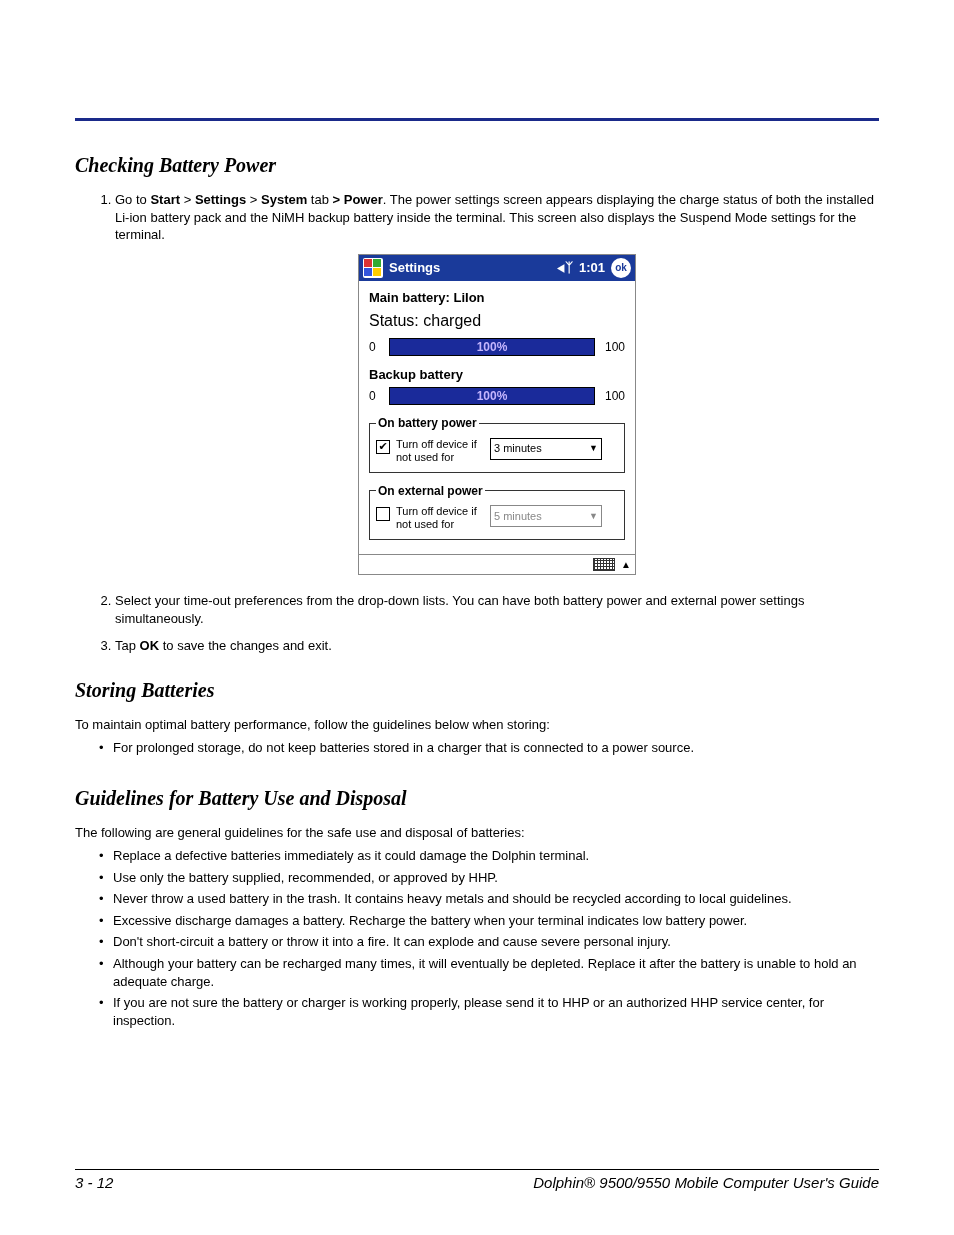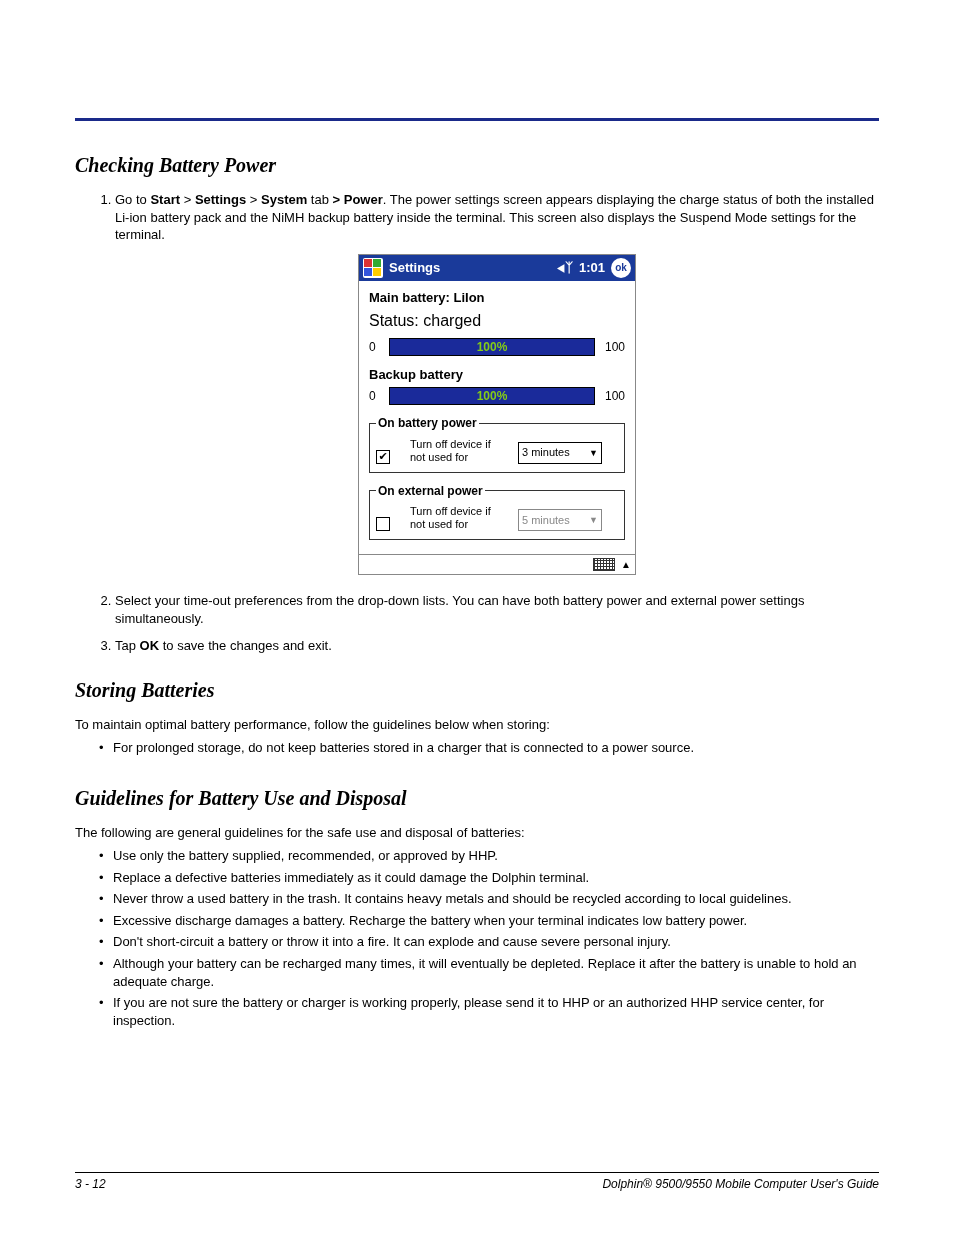"100%" .bar { color: #84cc16 -> #c4b5fd }
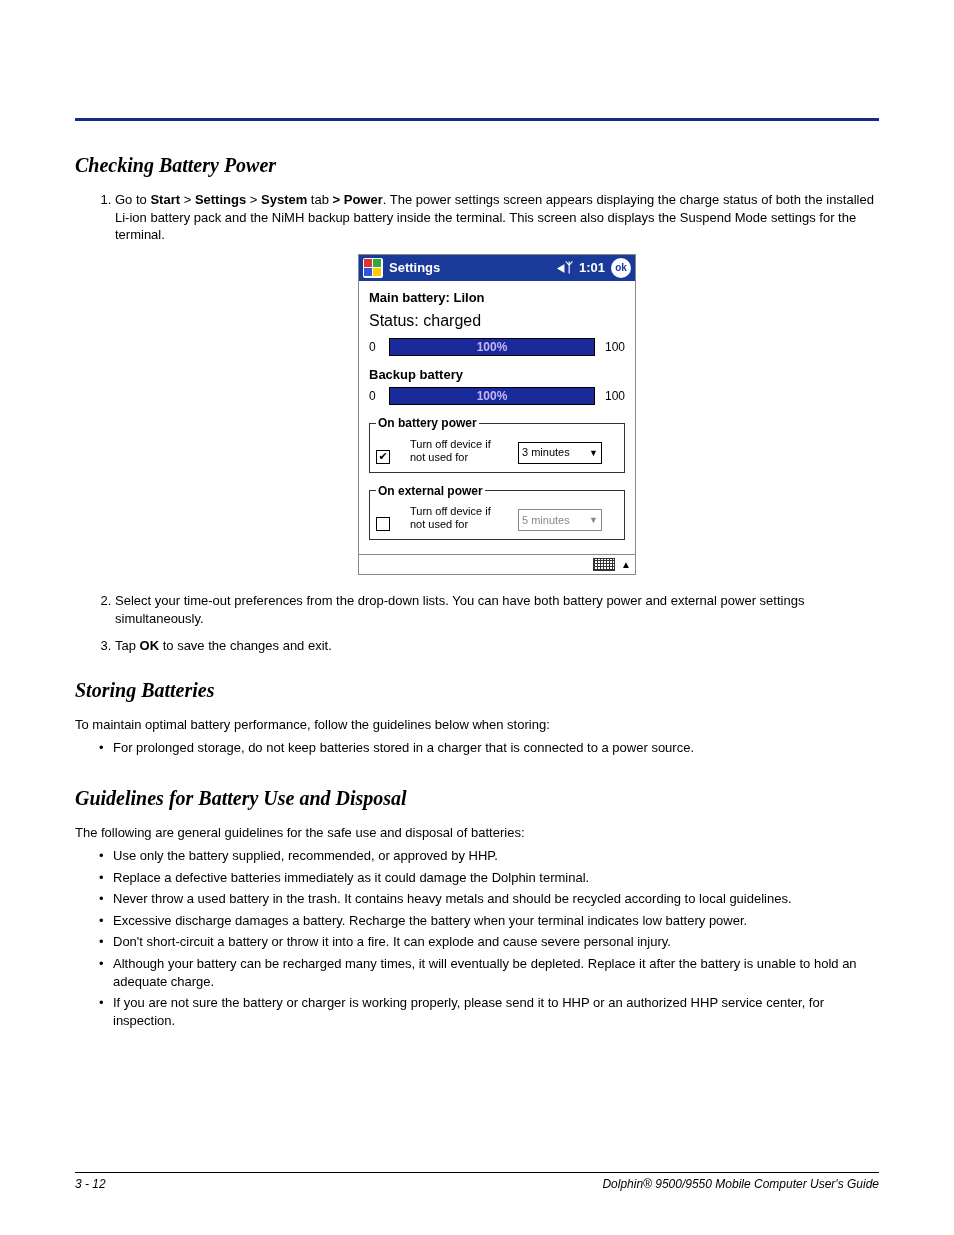"Turn off device if not" .grp-row { align-items: flex-end -> flex-start; gap: 20px -> 6px }
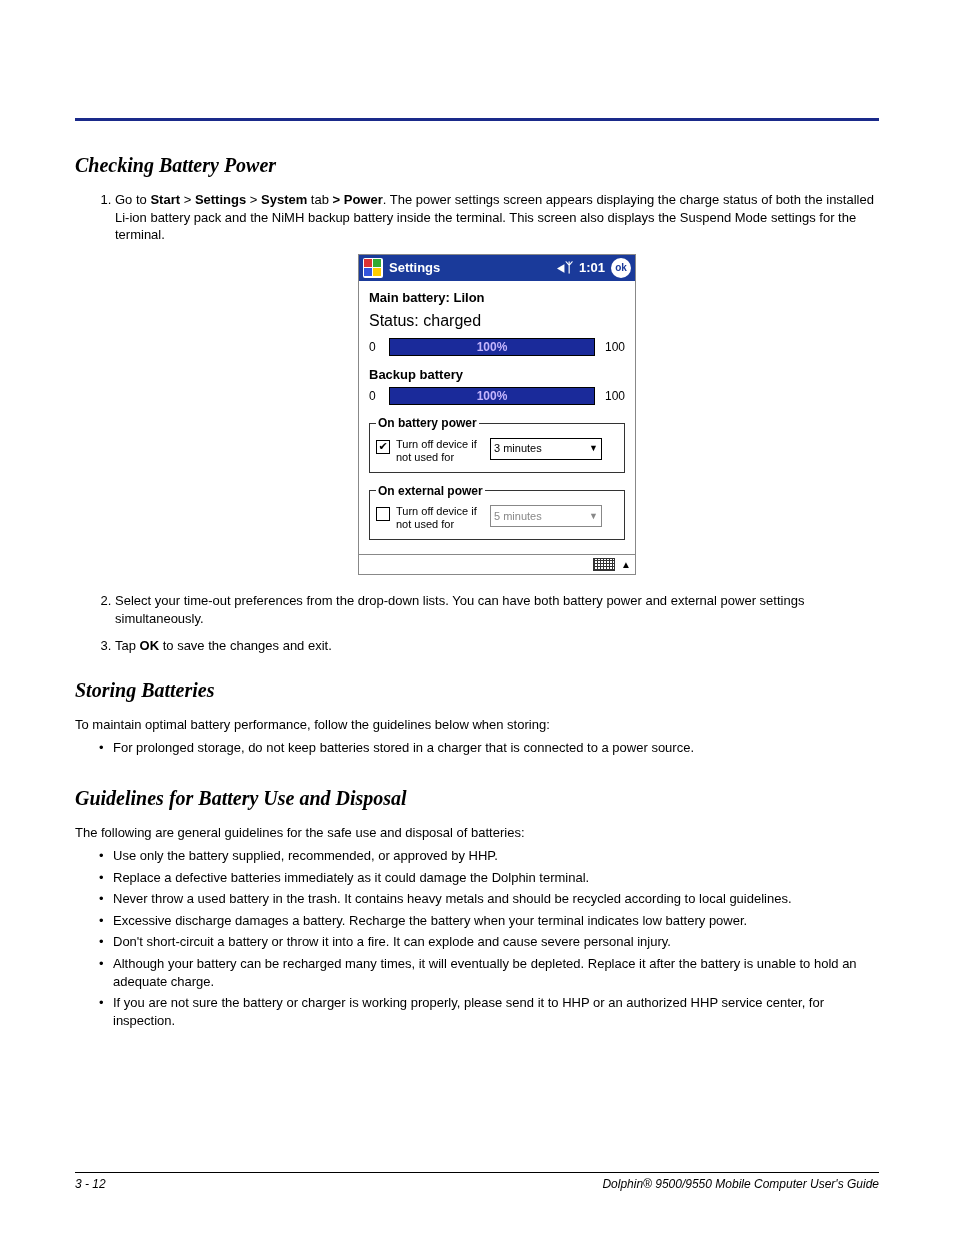"Use only the battery supplied," li { order: before "Replace a defective batteries" -> after "Replace a defective batteries" }
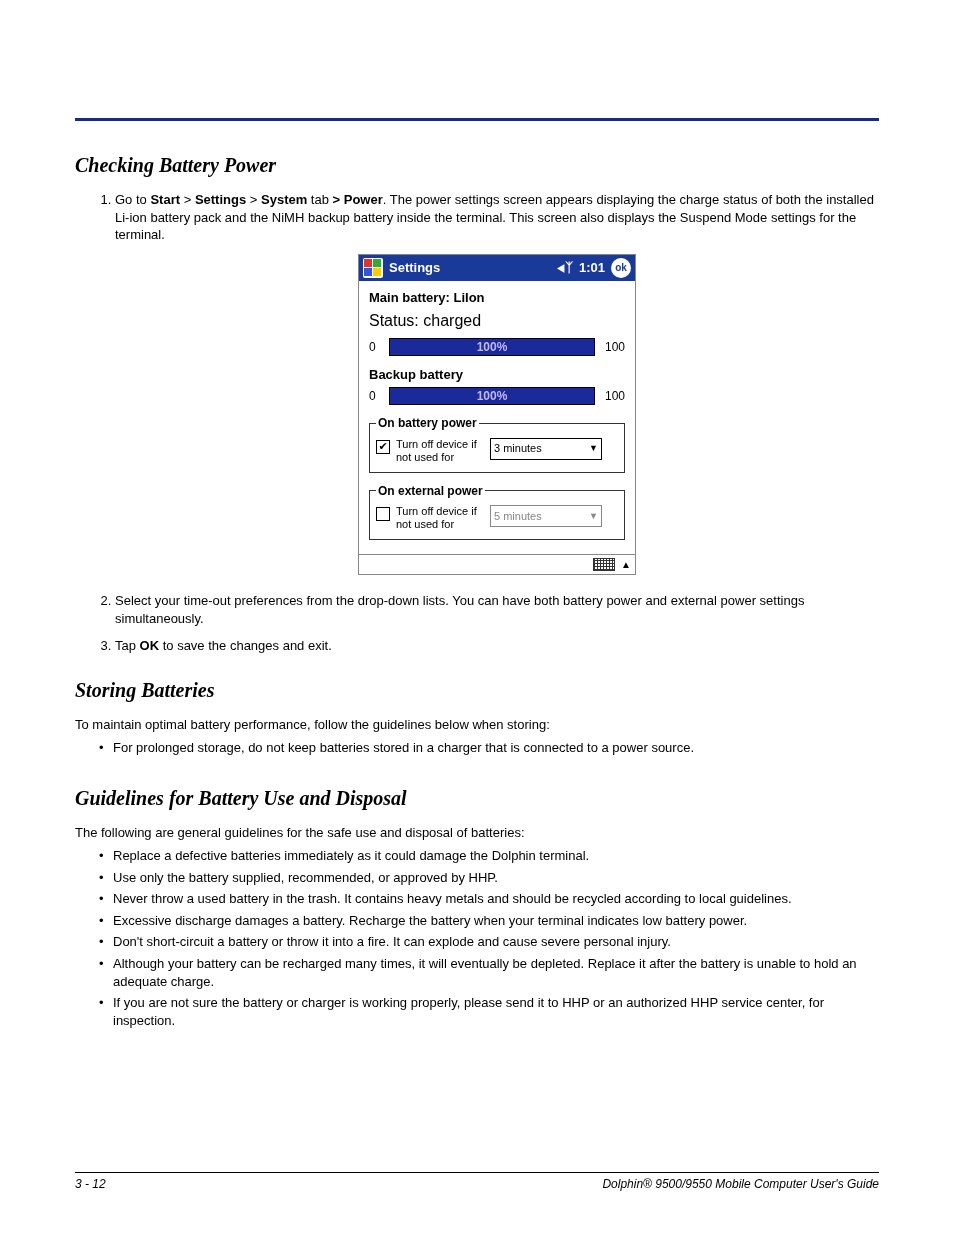"3 - 12" .footer { font-size: 12px -> 15px }
